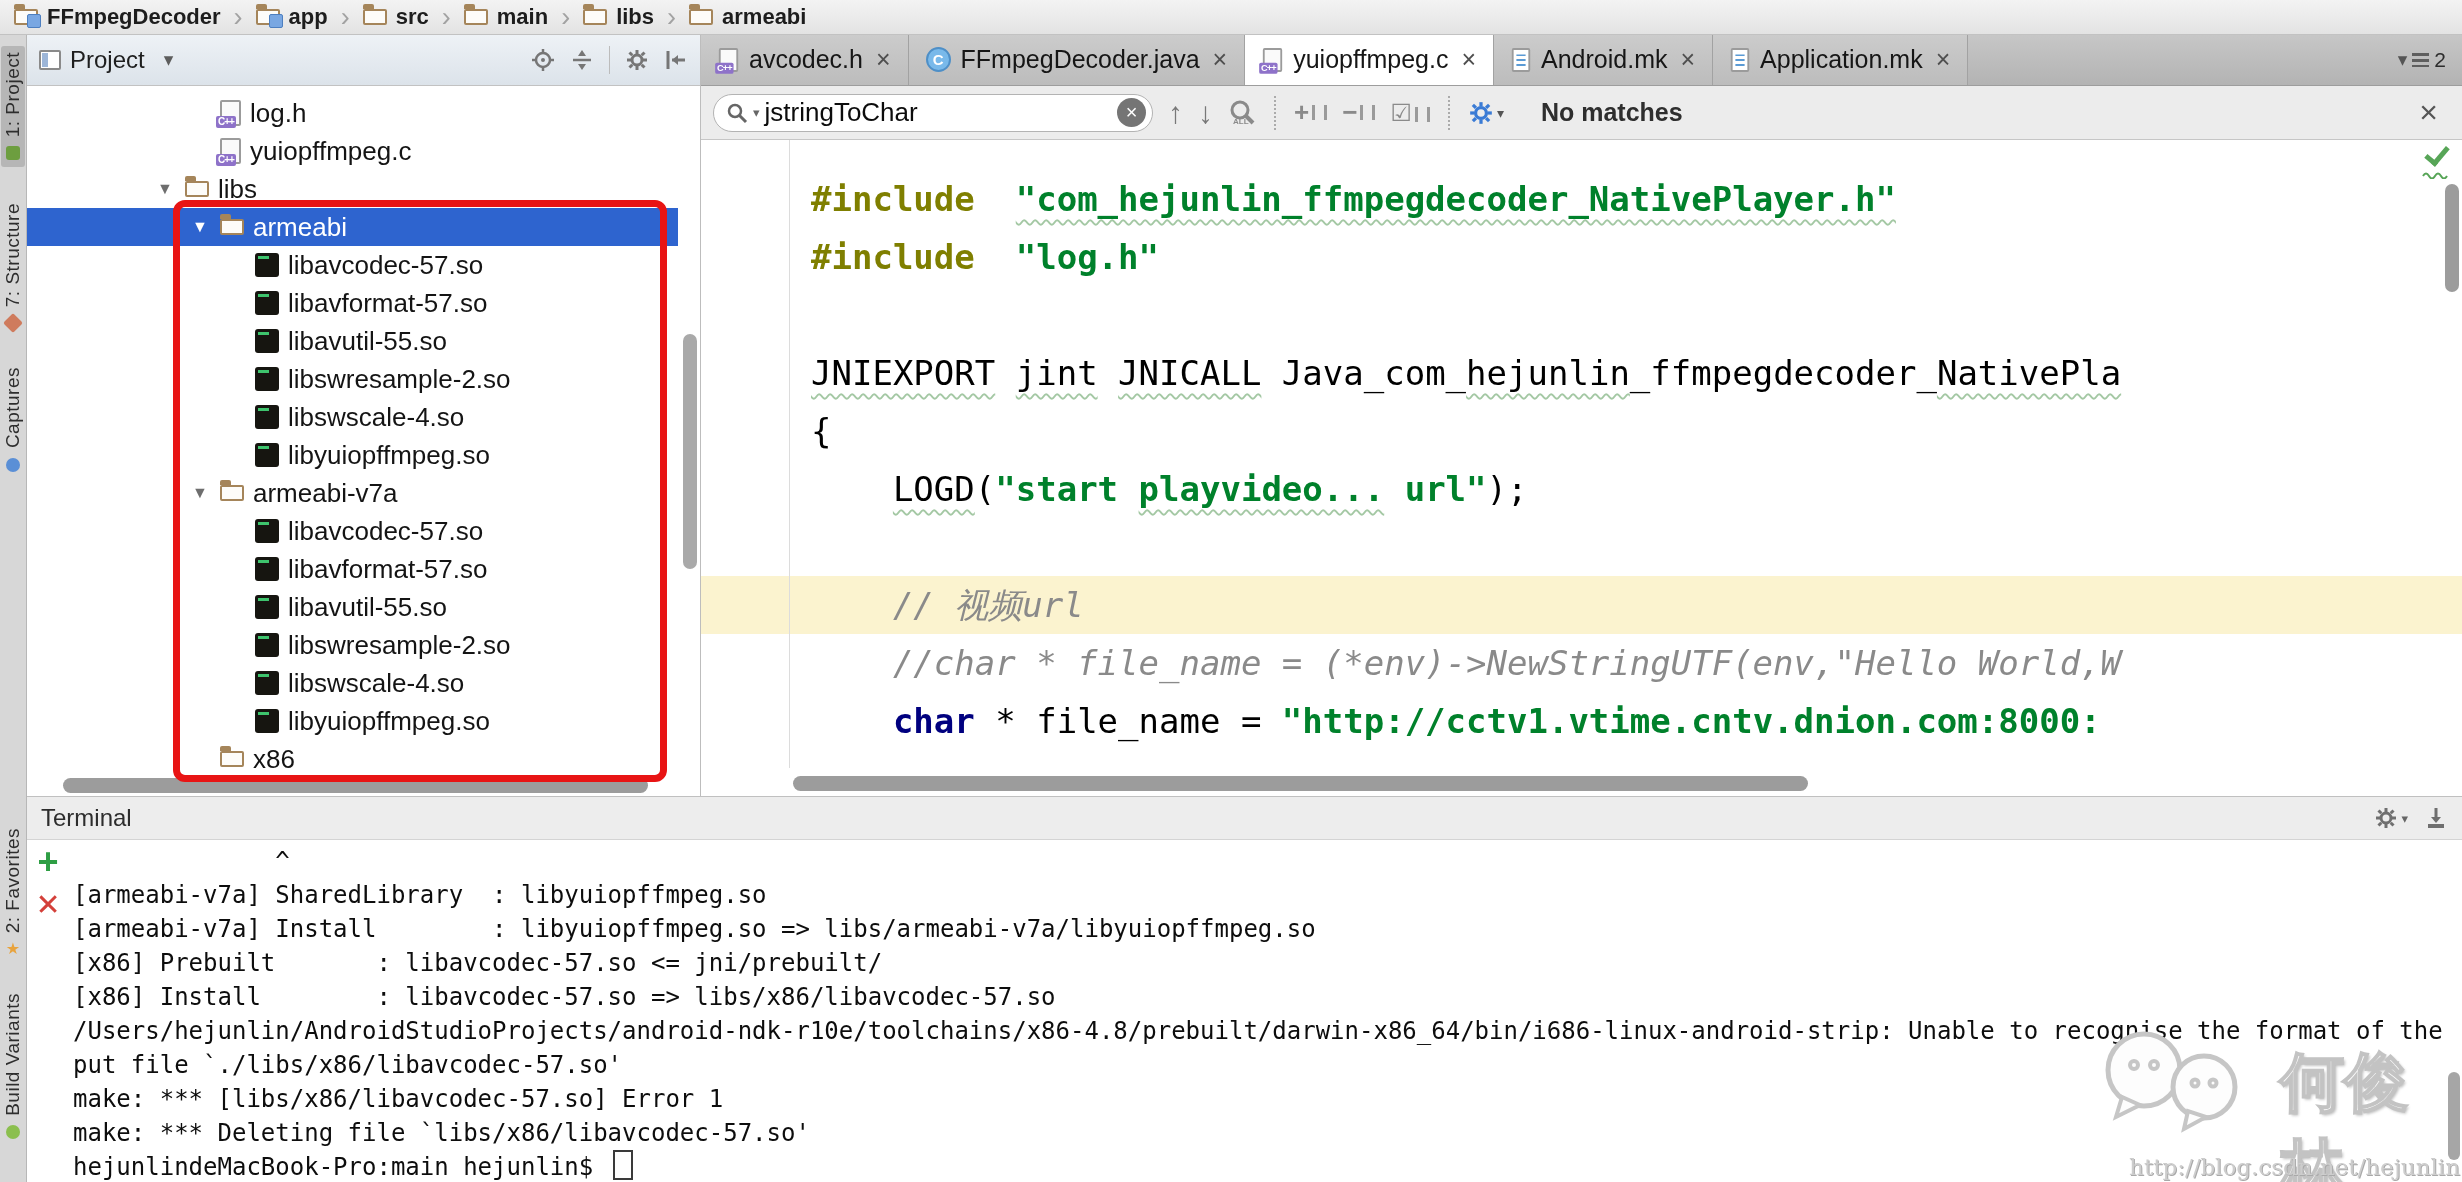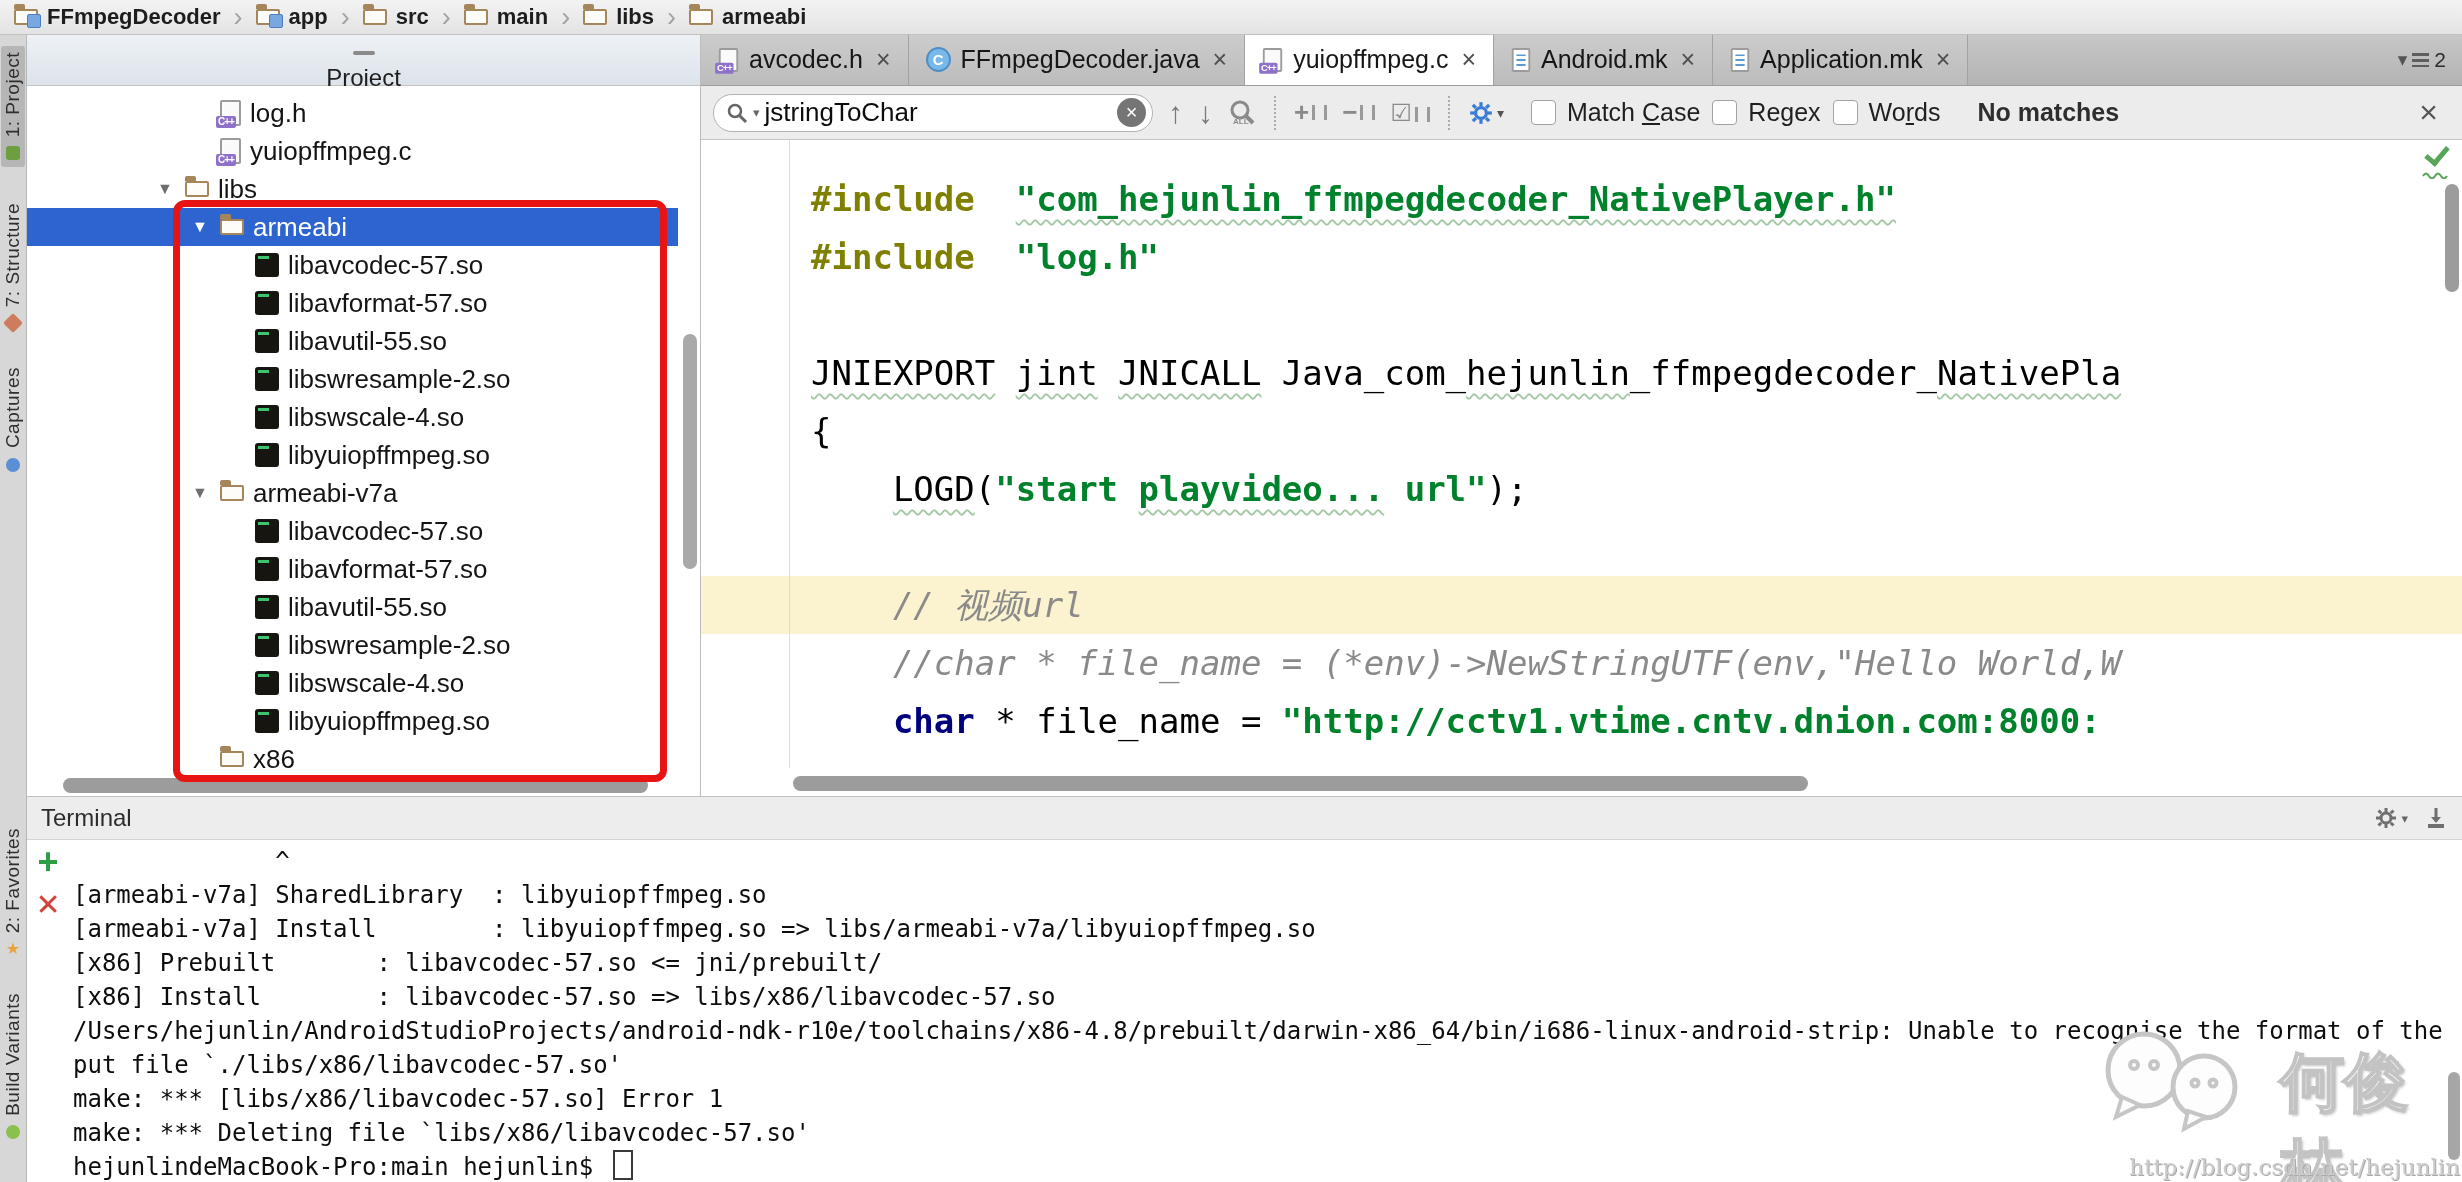"Project" .pp-header { flex-direction: column -> none; padding: 17px 12px -> 8px 12px }
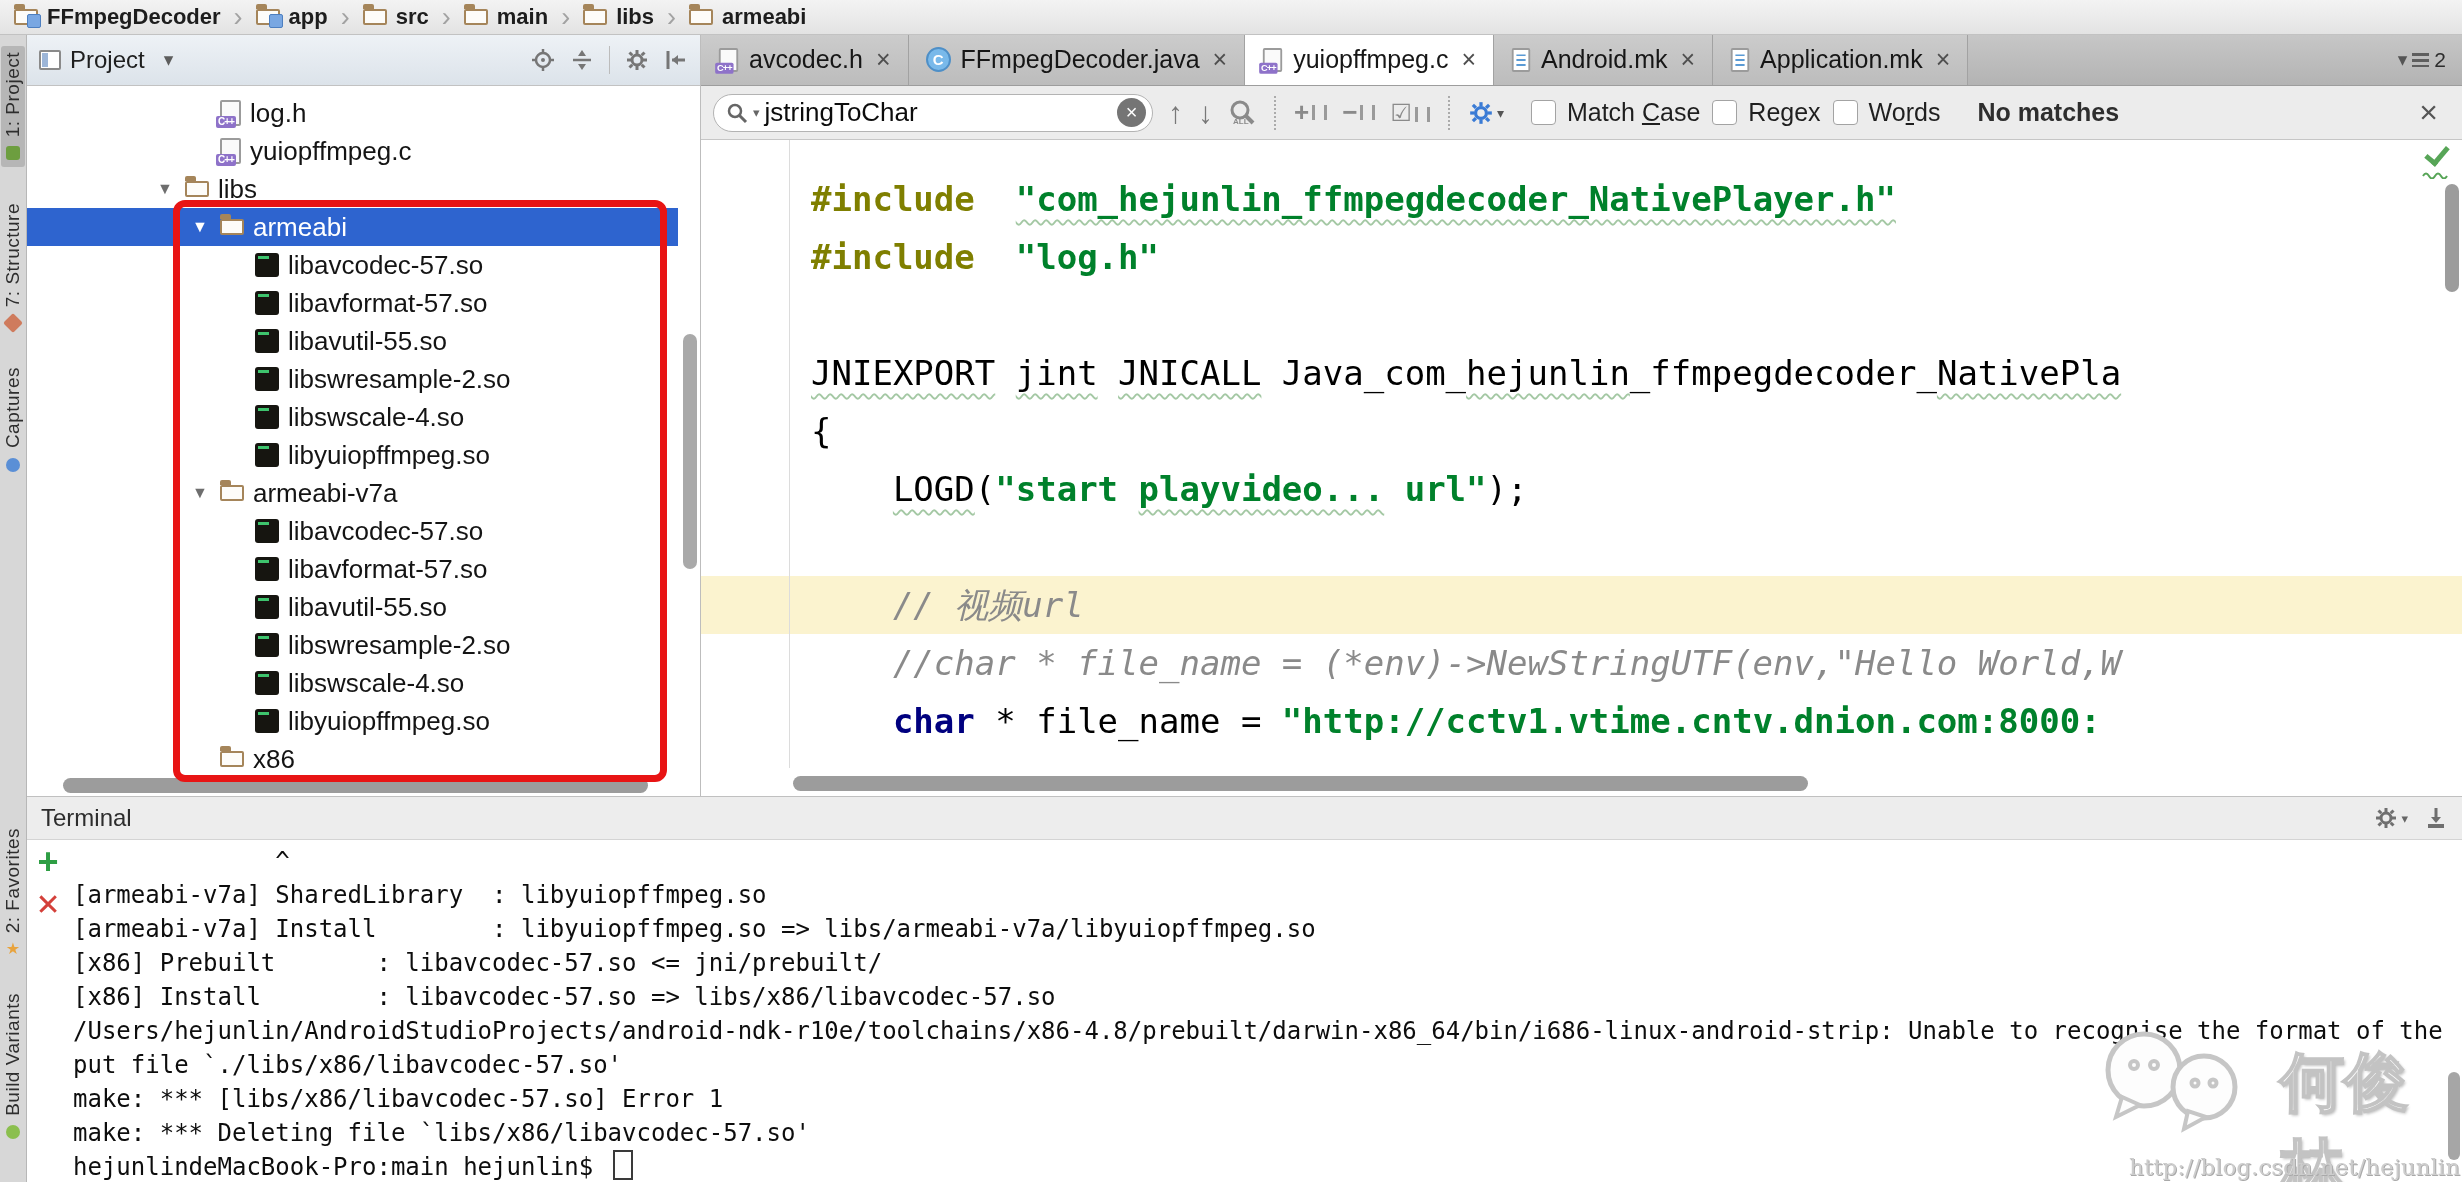"Match Case" span { html: <span> <label> <span></span> <span>Match <u>C</u>ase</span> </label> <label> <span></span> <span>Re<u>g</u>ex</span> </label> <label> <span></span> <span>Wo<u>r</u>ds</span> </label> </span> -> none }
